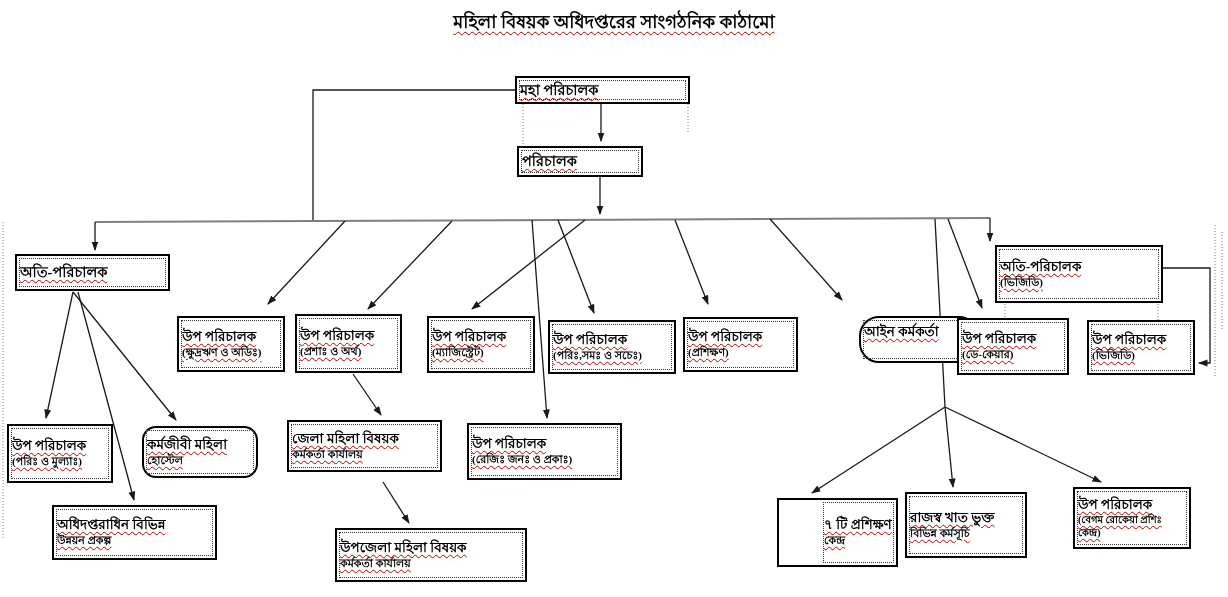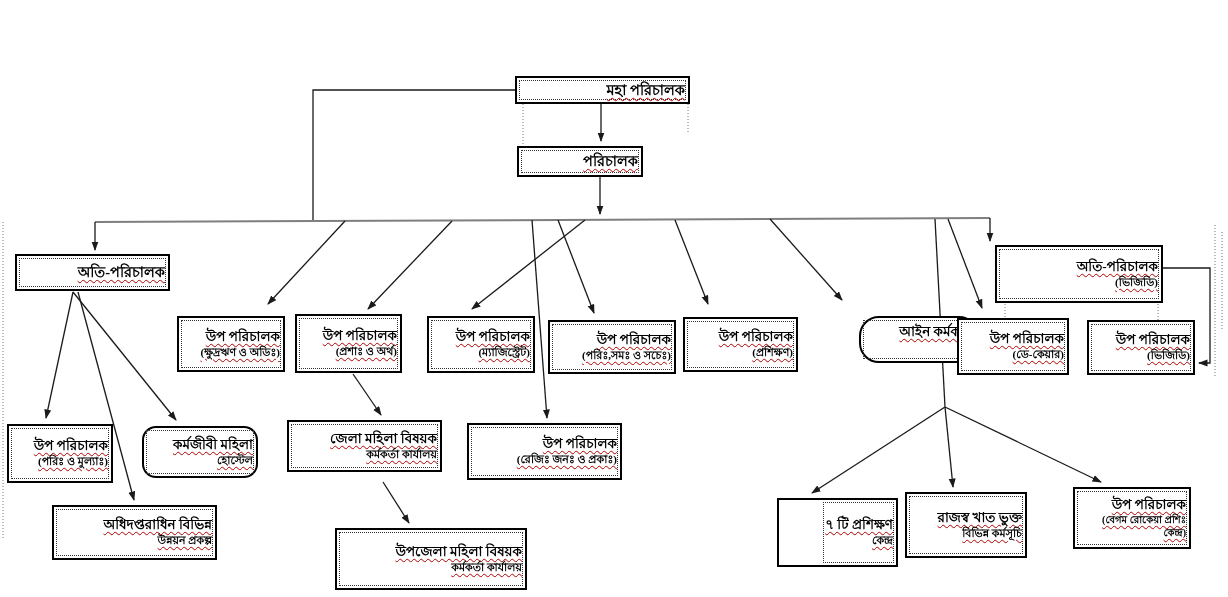"মহিলা বিষয়ক অধিদপ্তরের সাংগঠনিক কাঠামো" div { html: none -> <div>মহিলা বিষয়ক অধিদপ্তরের সাংগঠনিক কাঠামো</div> }
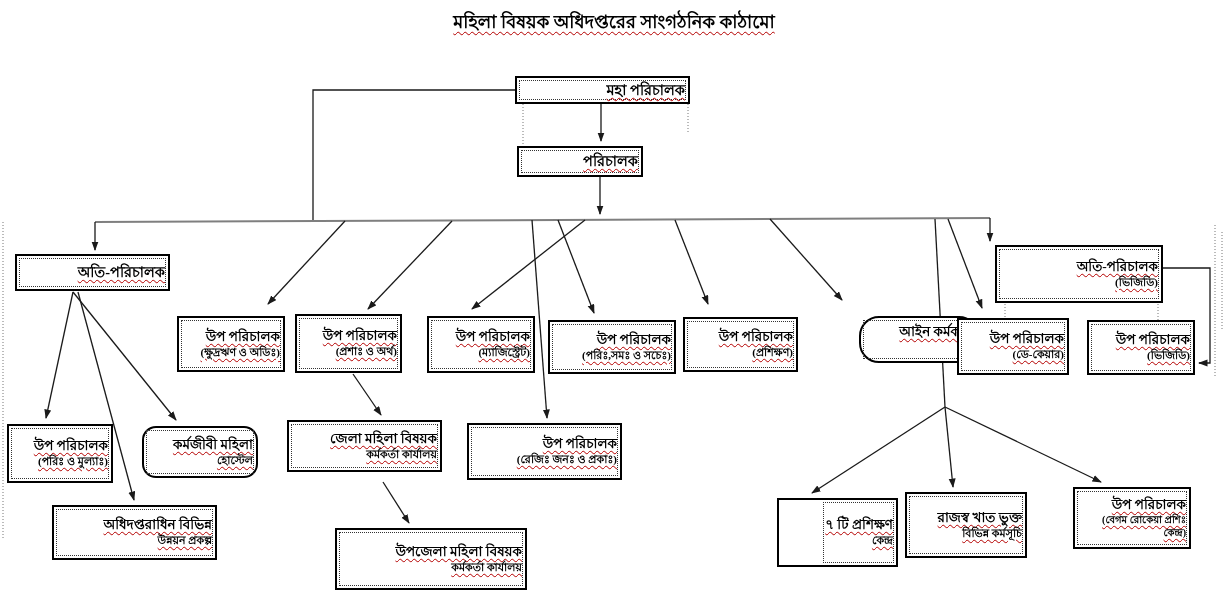"মহা পরিচালক" .node .inner { align-items: flex-end -> flex-start }
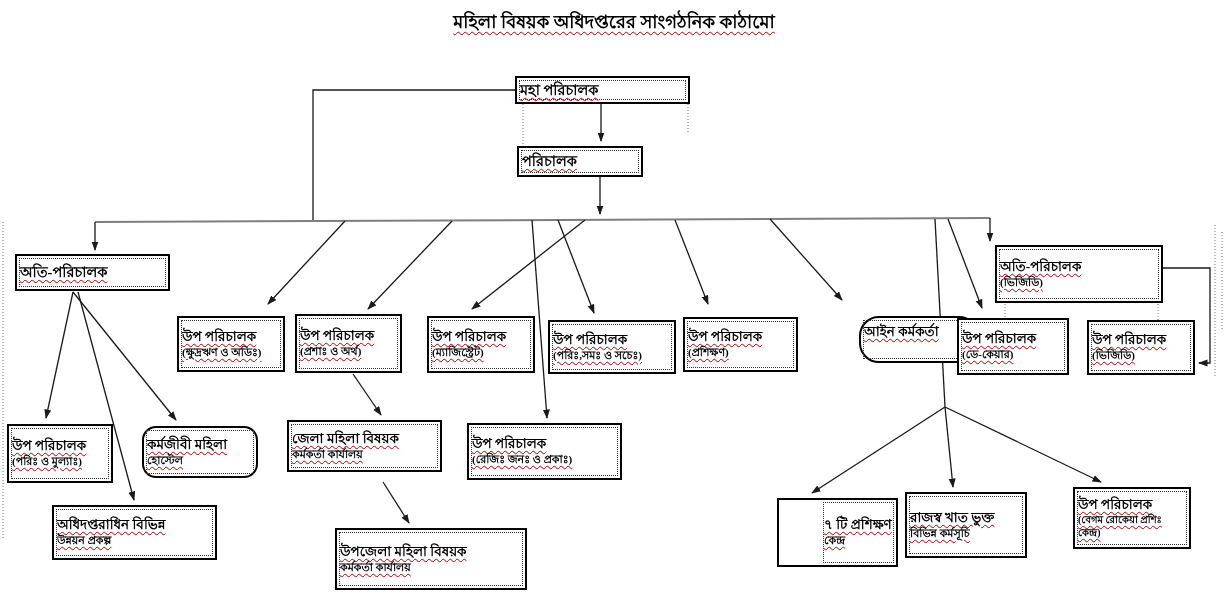"উপজেলা মহিলা বিষয়ক" div.node { height: 62px -> 54px }
